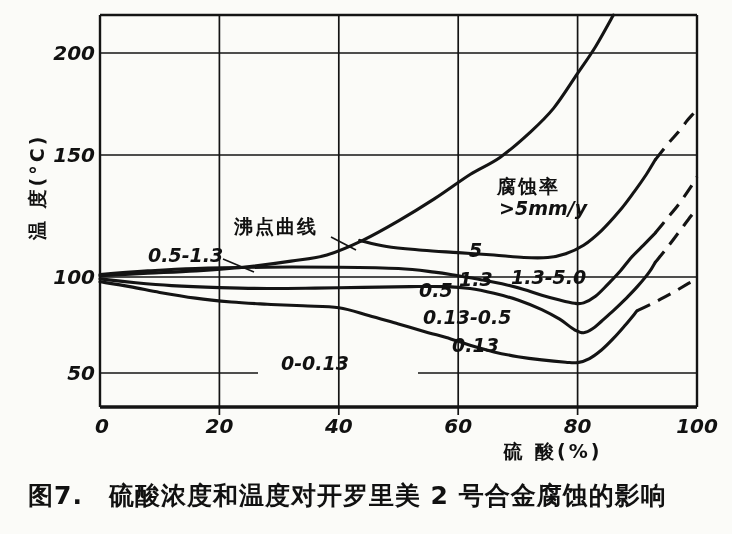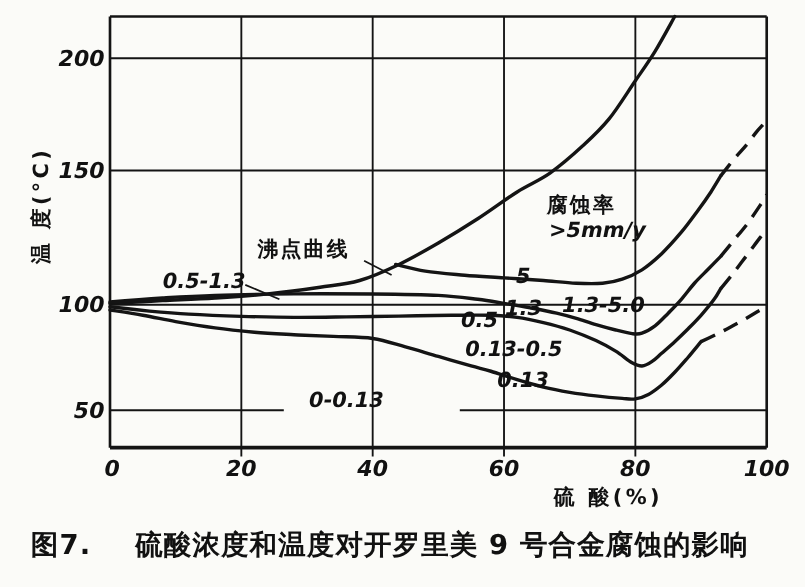"图7." #caption .pre { margin-right: 40px -> 26px }
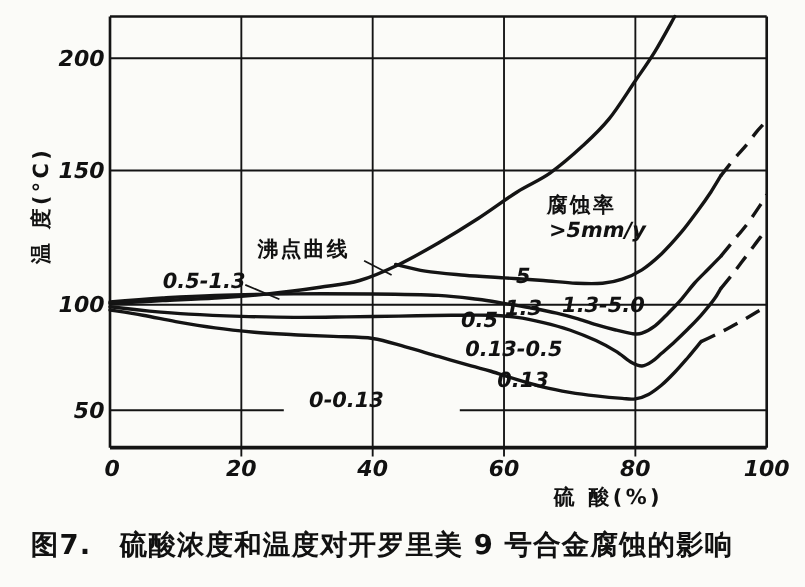"硫酸浓度和温度对开罗里美 9 号合金腐蚀的影响" span { text: 9 -> 2 }
